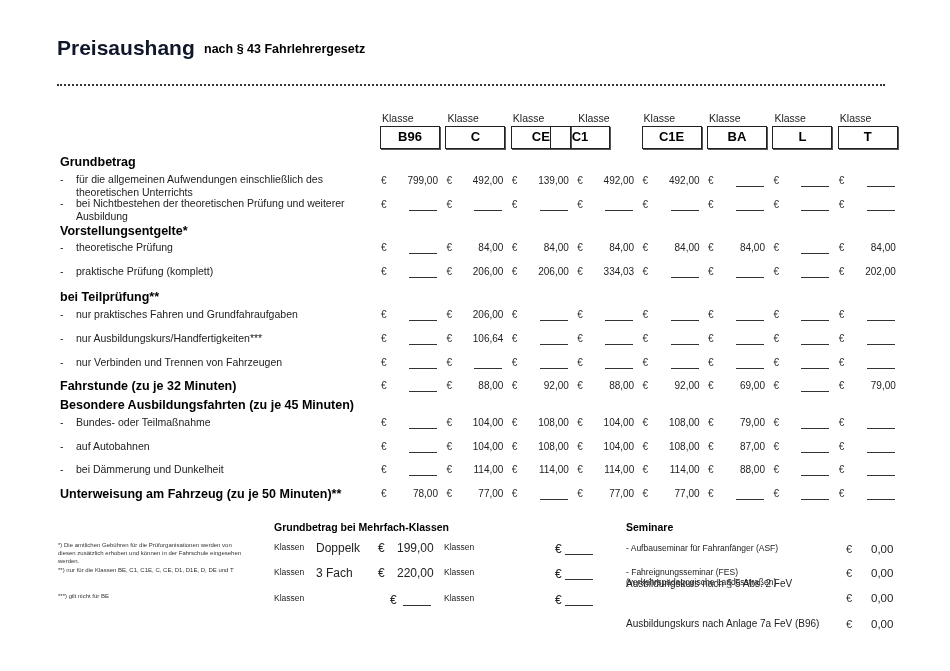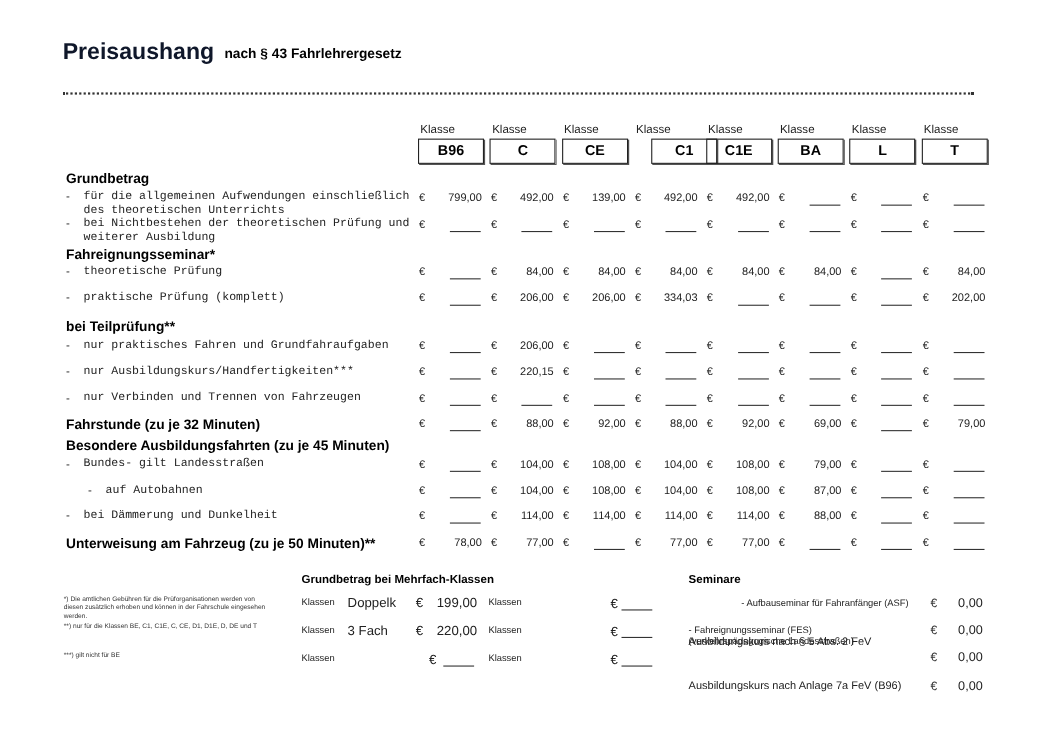"C1" div.abs { left: 592px -> 550px }
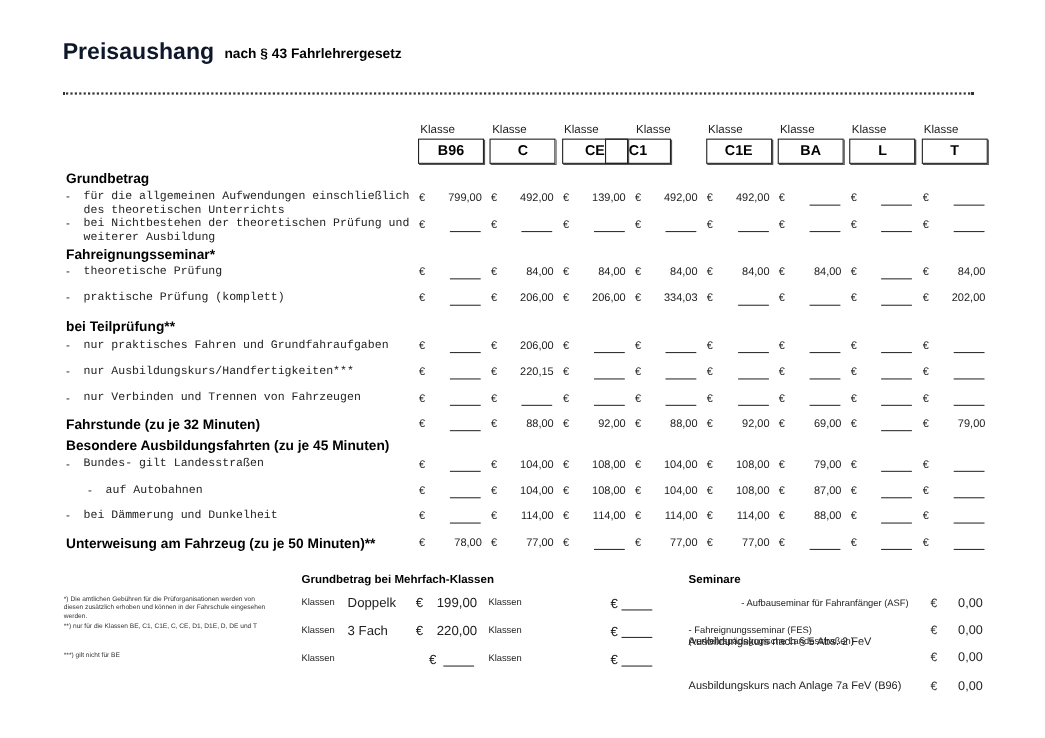"für die allgemeinen Aufwendungen" .item .txt { font-family: Liberation Mono, monospace -> none }
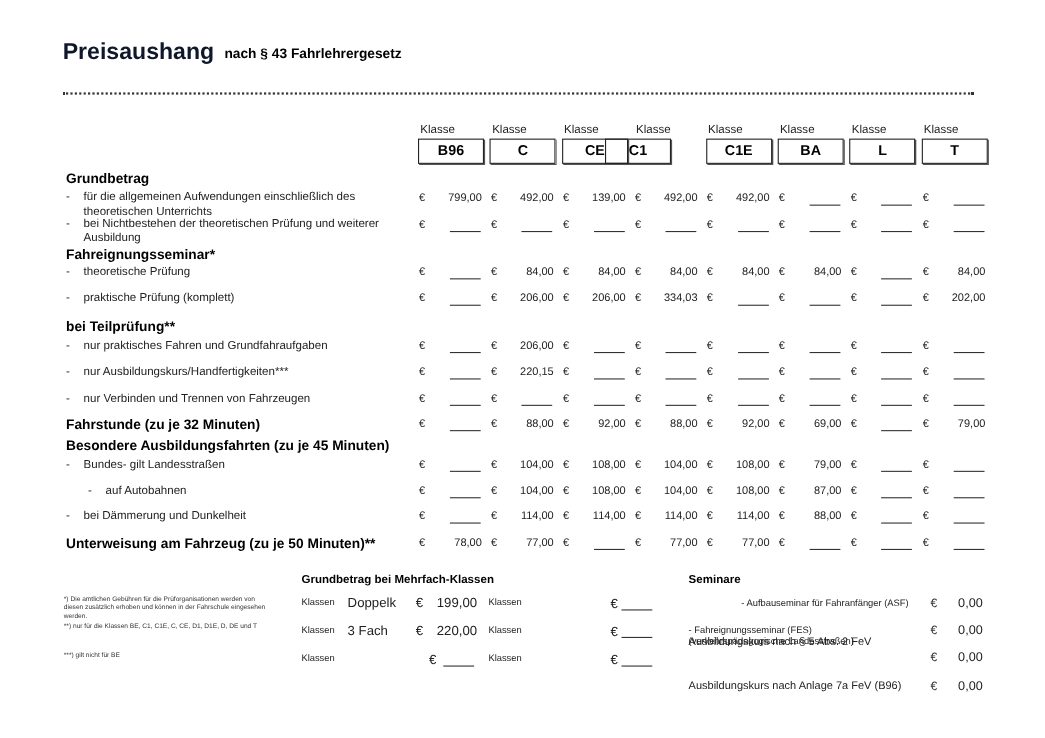"Fahreignungsseminar*" div.abs { text: Fahreignungsseminar -> Vorstellungsentgelte }
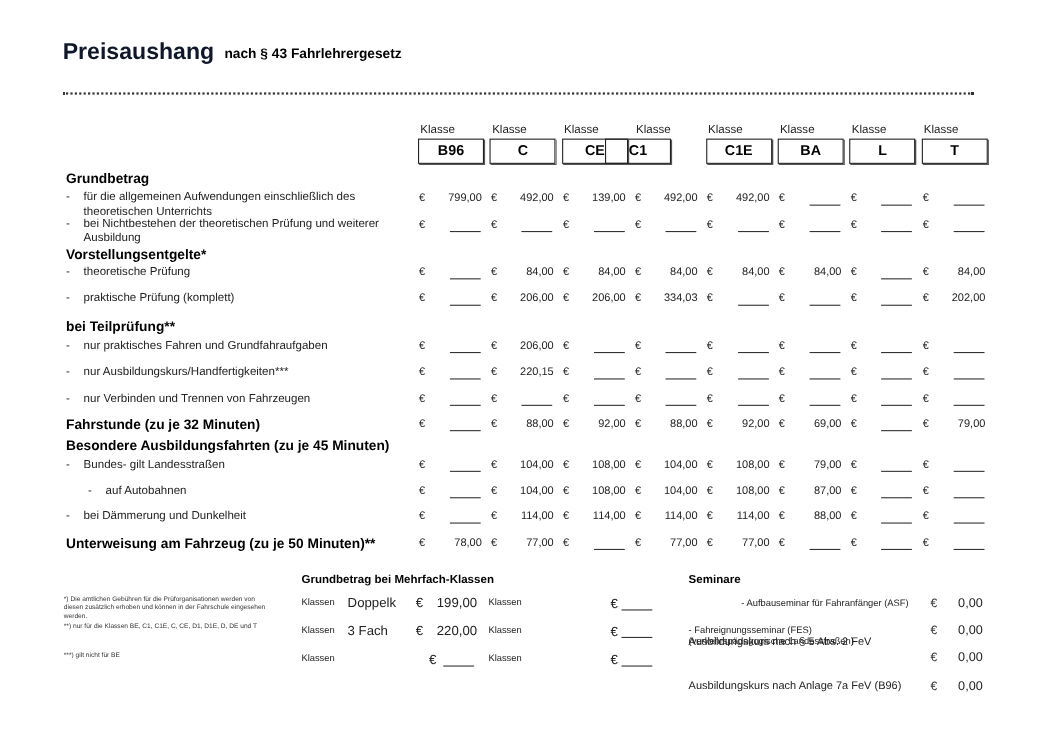"220,15" div.abs { text: 220,15 -> 106,64 }
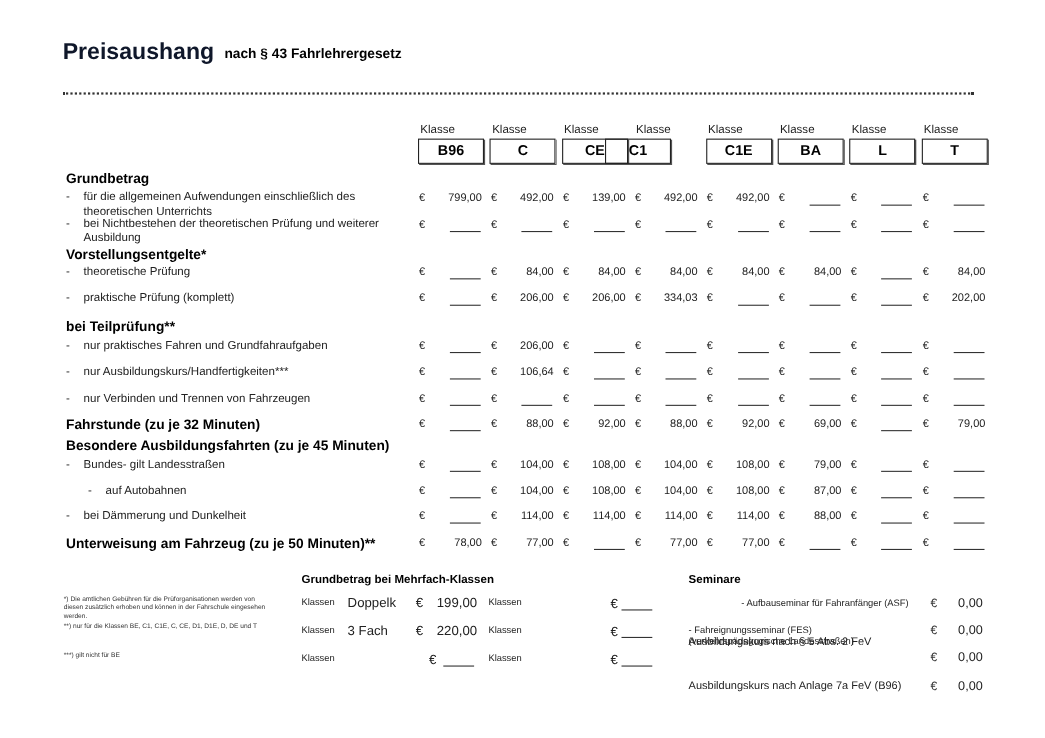"Bundes- gilt Landesstraßen" span.txt { text: gilt Landesstraßen -> oder Teilmaßnahme }
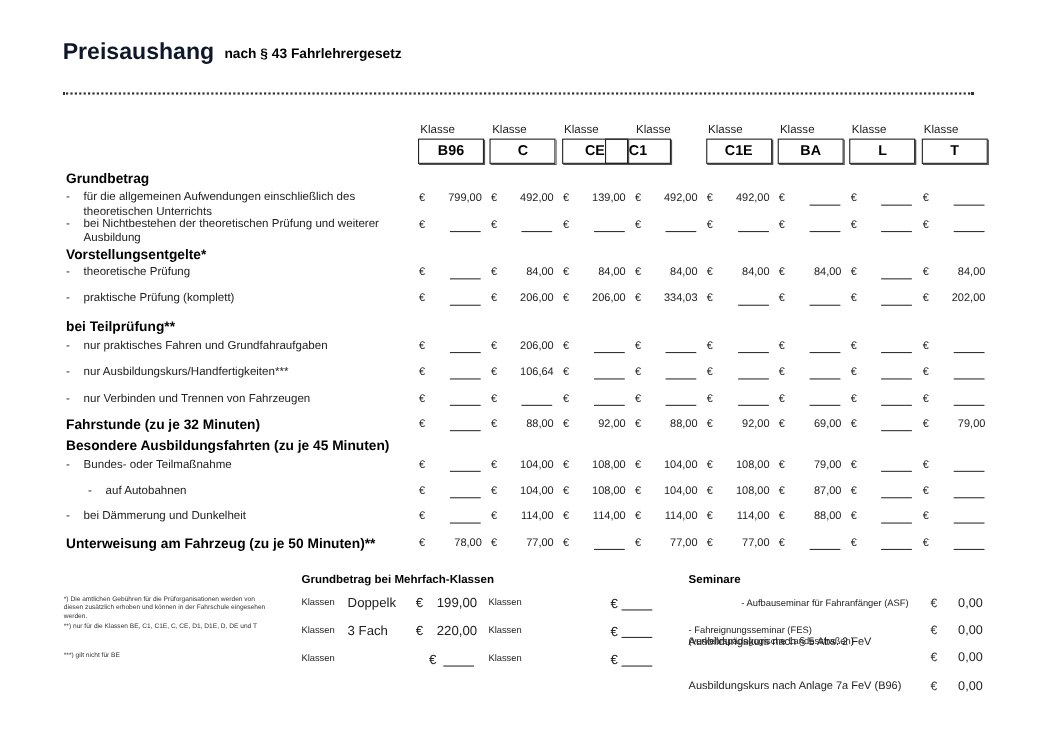"- auf Autobahnen" div.abs { margin-left: 20px -> none }
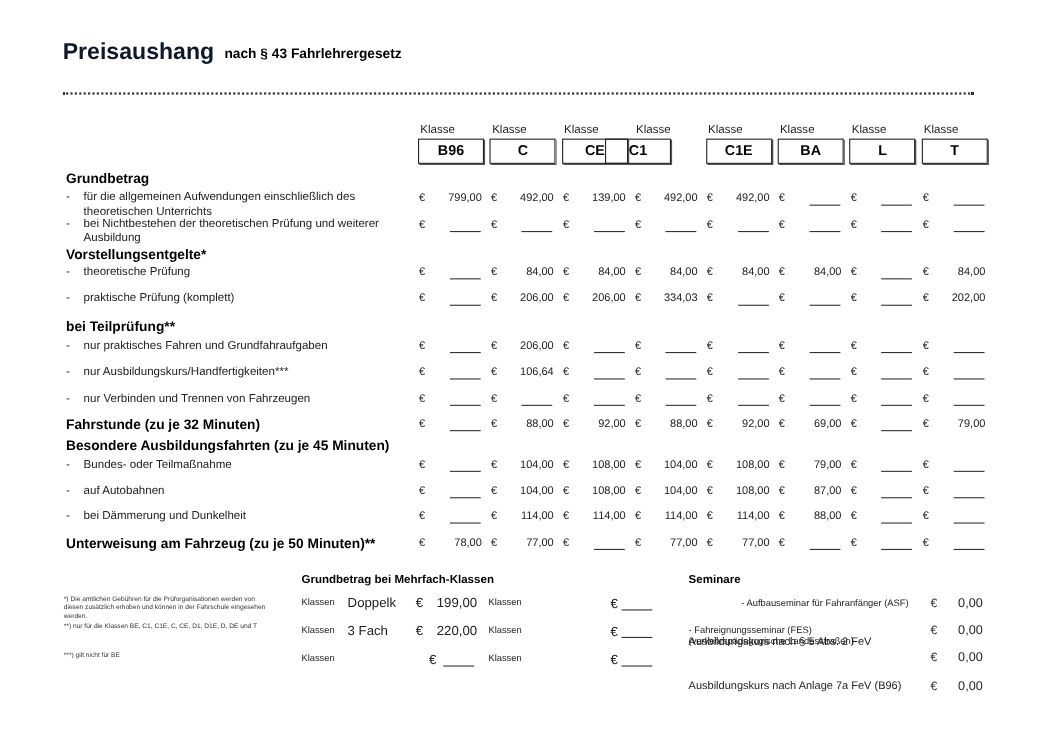"- Aufbauseminar für Fahranfänger (ASF)" div.abs { text-align: right -> none }
